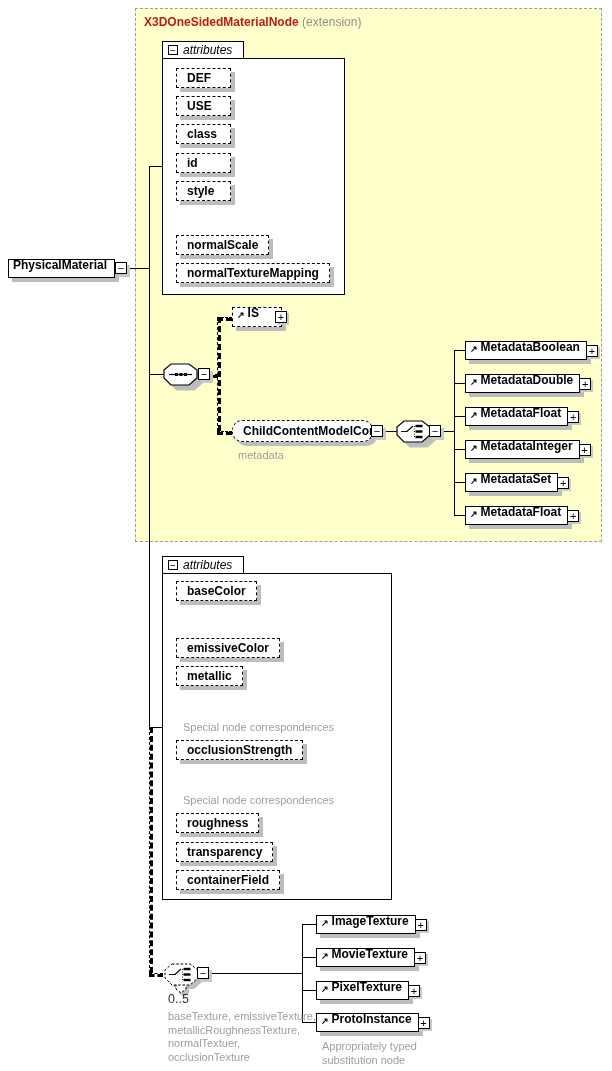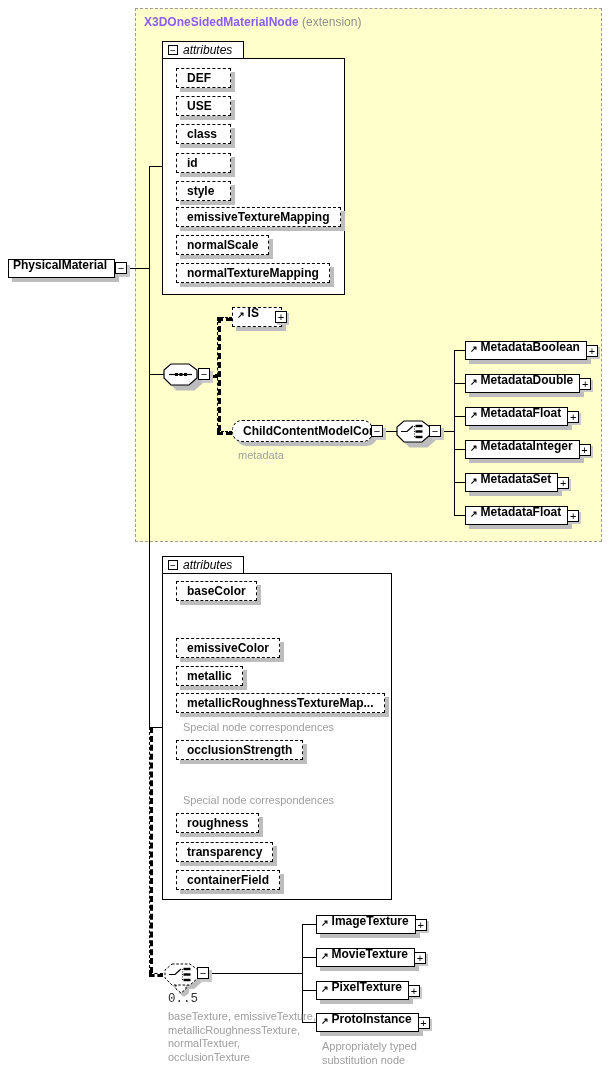"X3DOneSidedMaterialNode" .ext-title b { color: #8b5cf6 -> #b91c1c }
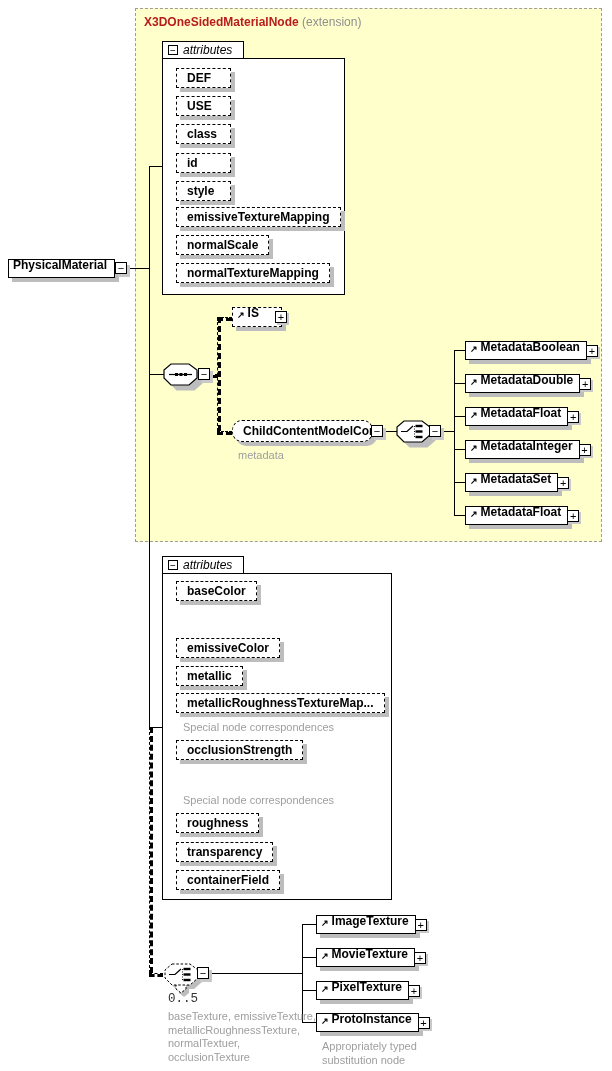"emissiveTextureMapping" div.attr { html: <div>emissiveTextureMapping</div> -> none }
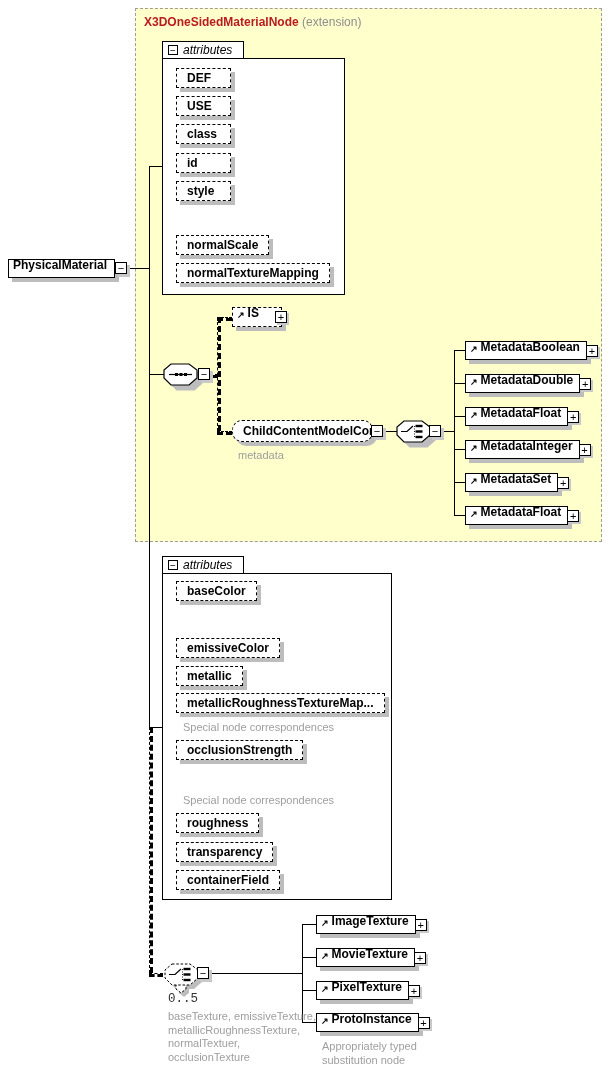"metallicRoughnessTextureMap..." div.attr { html: <div>metallicRoughnessTextureMap...</div> -> none }
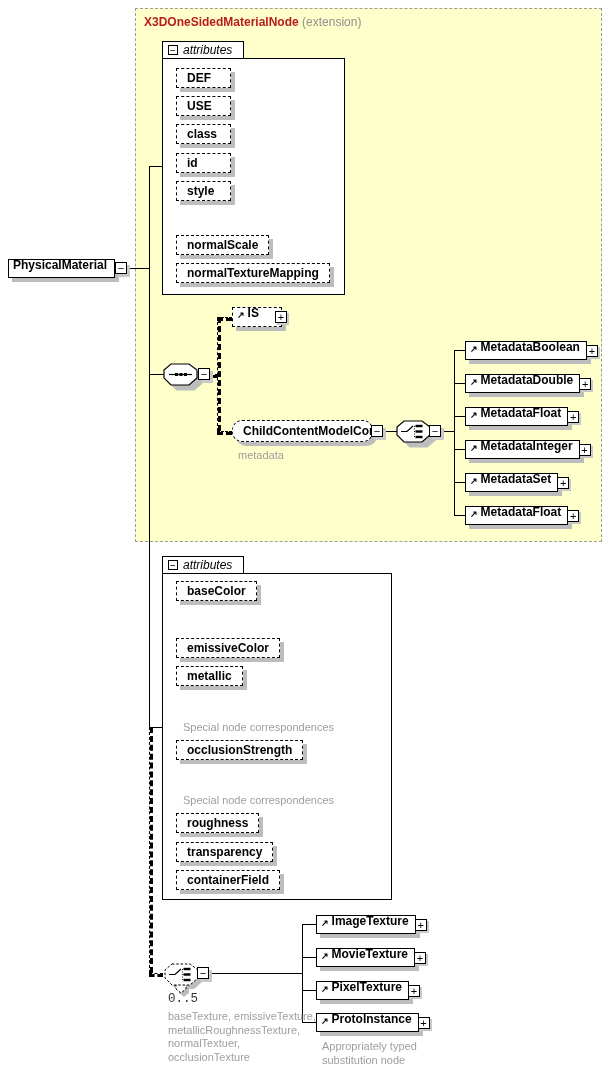"0..5" .card { font-family: Liberation Mono, monospace -> none }
